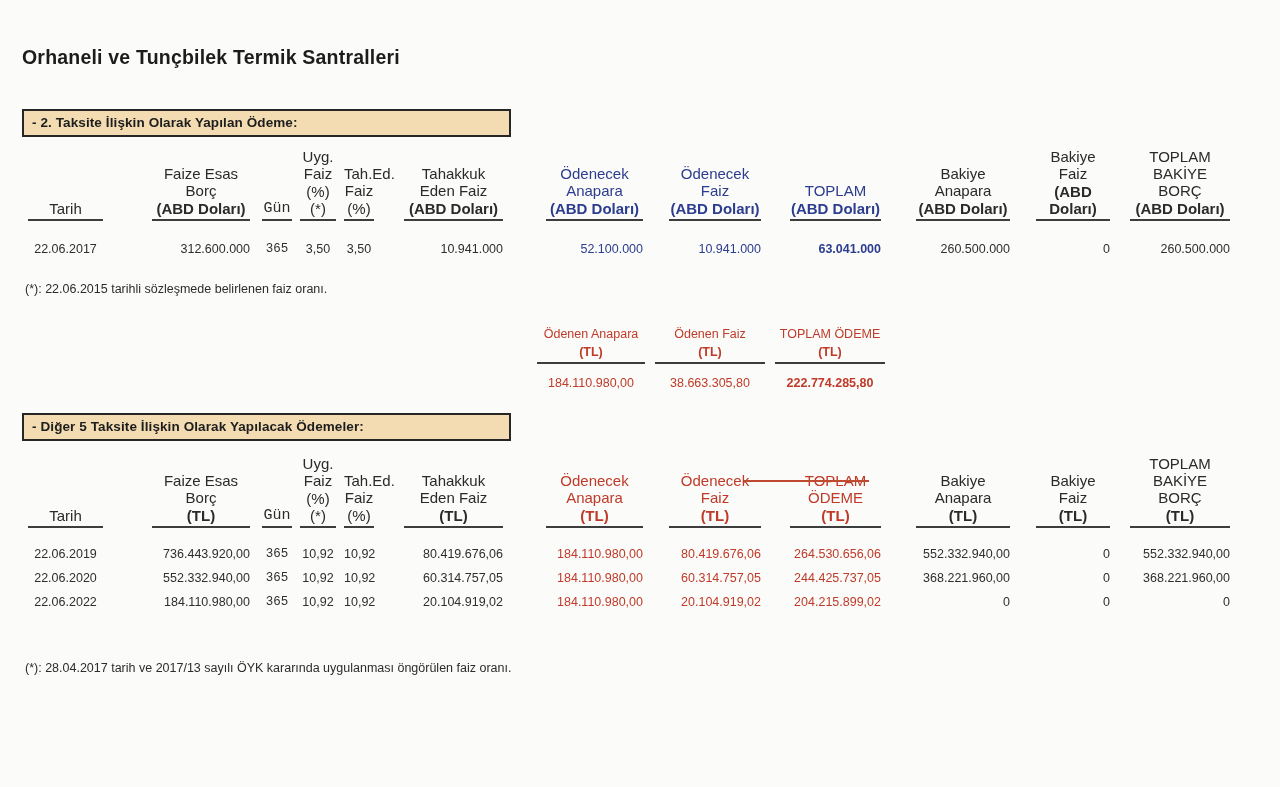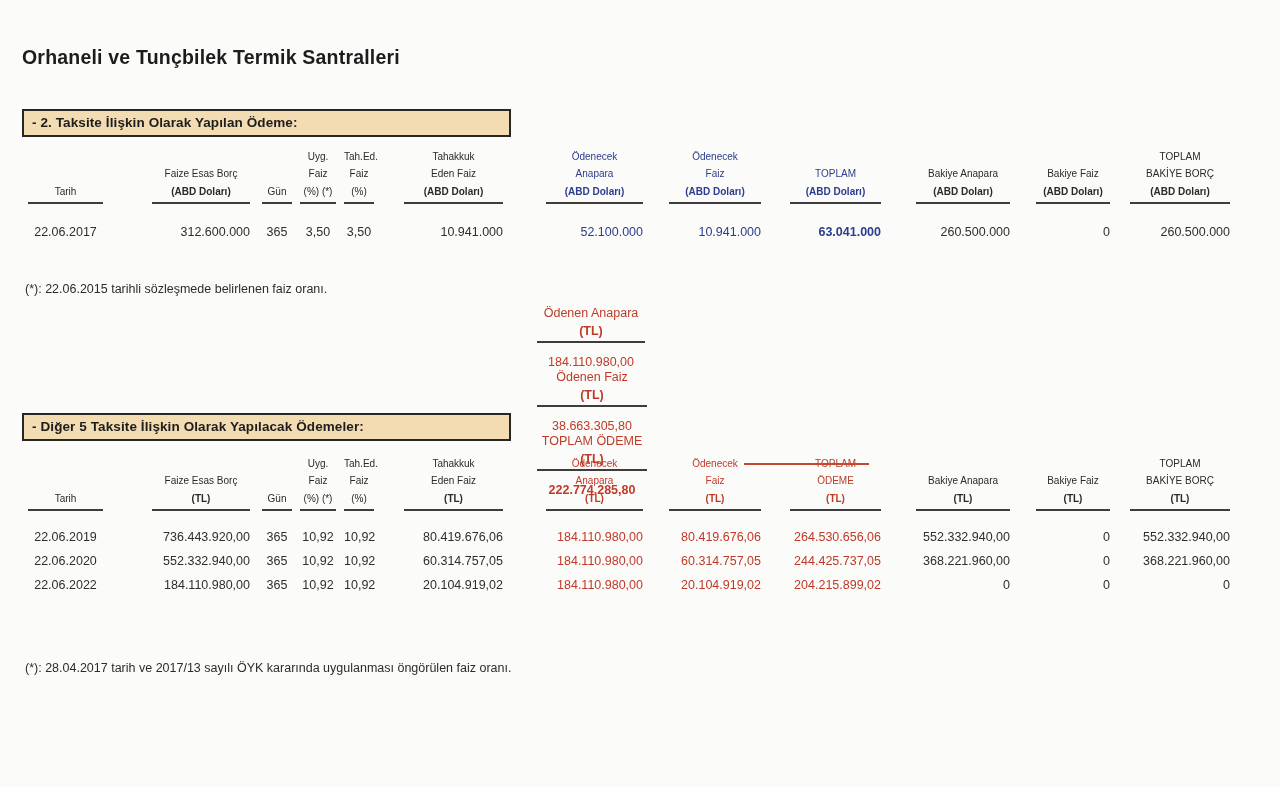"Uyg." table.sched th { font-size: 10px -> 15px }
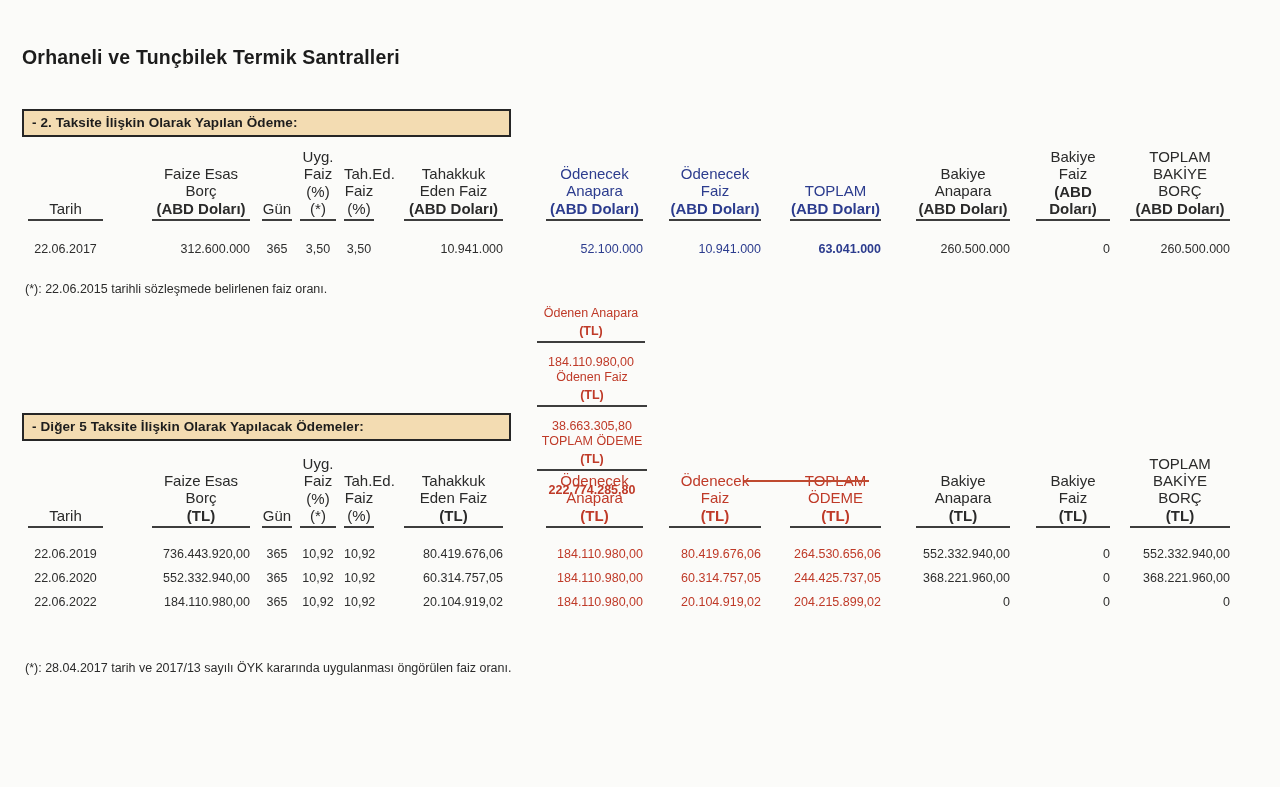"Gün" .c2 { font-family: none -> Liberation Mono, monospace }
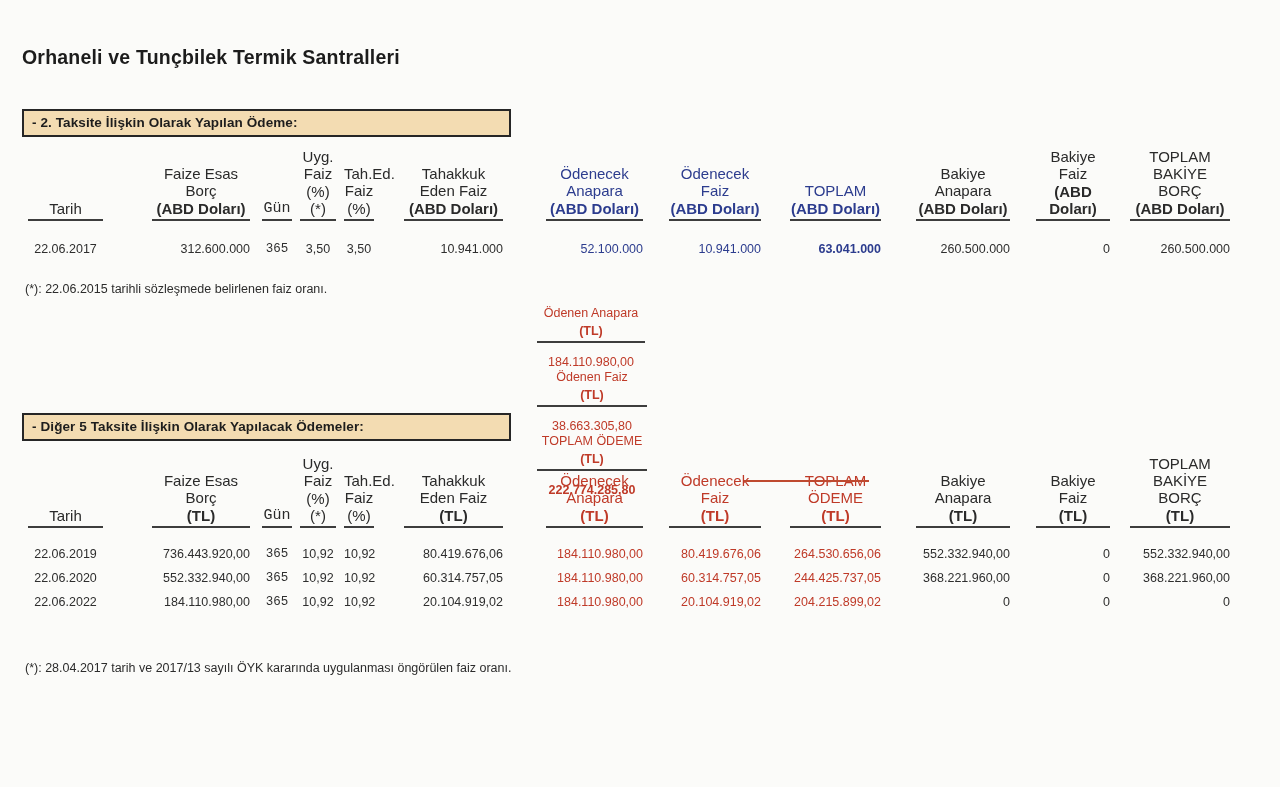"Ödenen Anapara" .mini { flex-direction: column -> none; top: 305px -> 326px }
